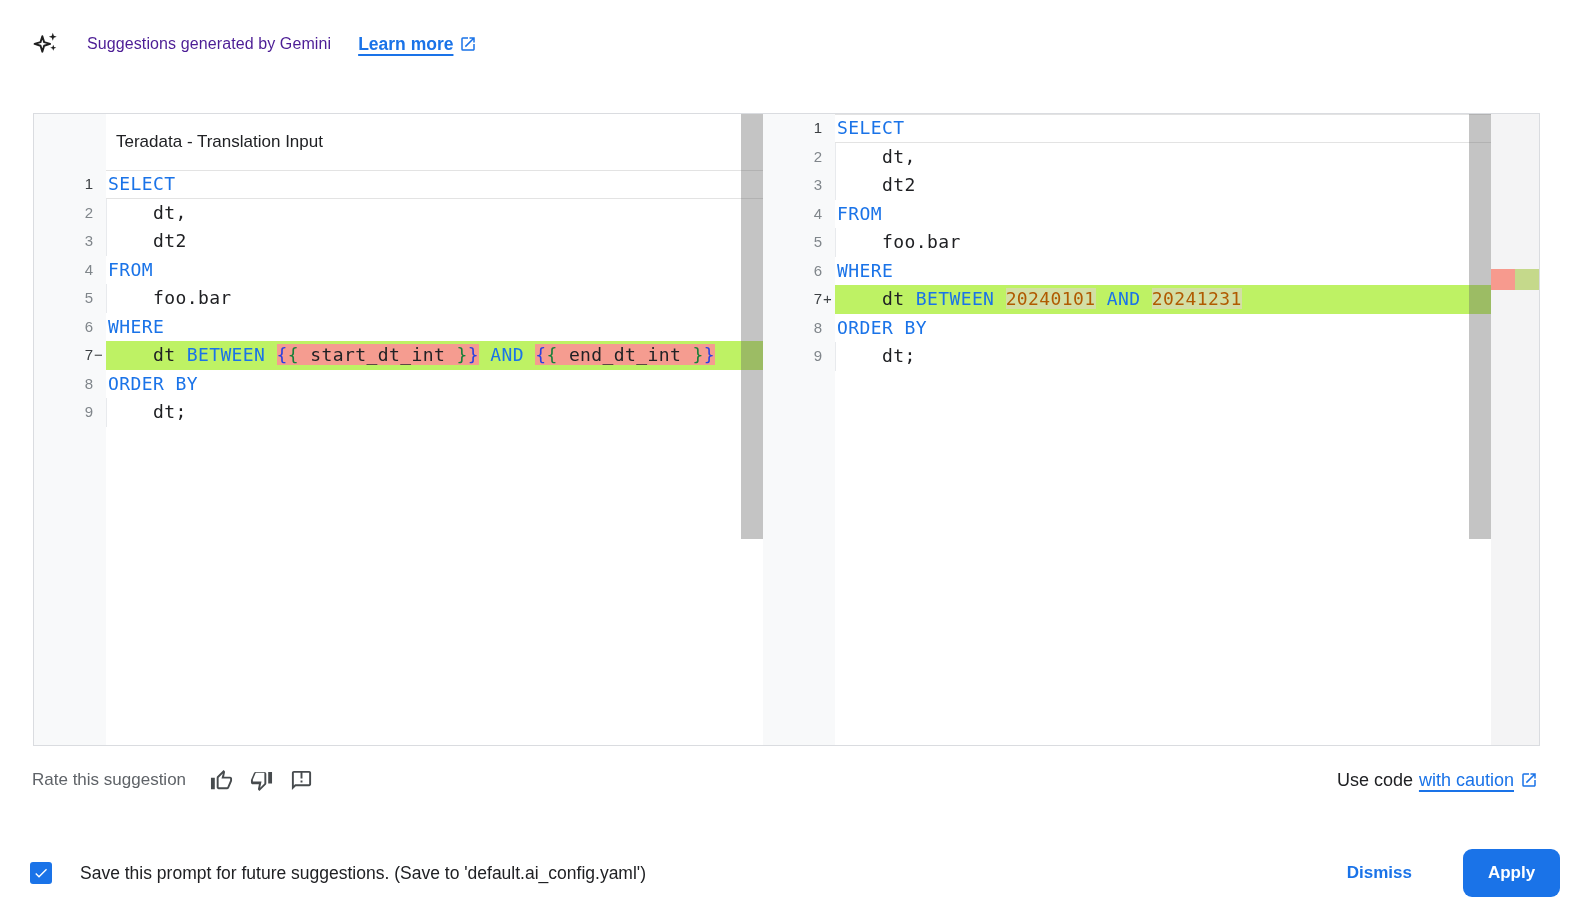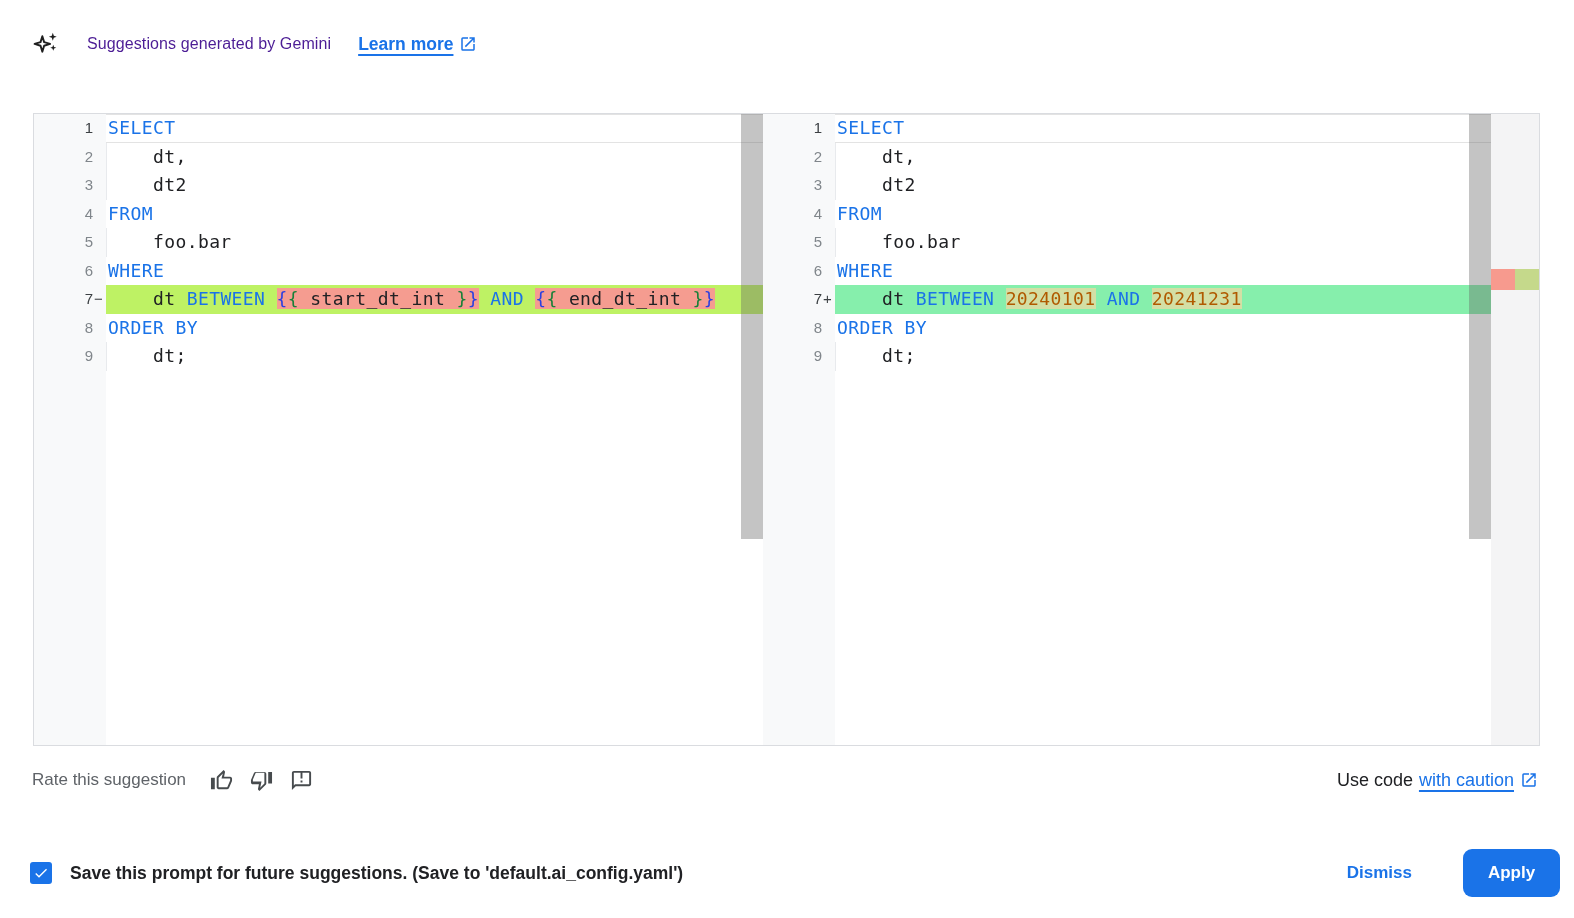"Teradata - Translation Input" div.panel-header { html: none -> <div> <span>Teradata - Translation Input</span> </div> }
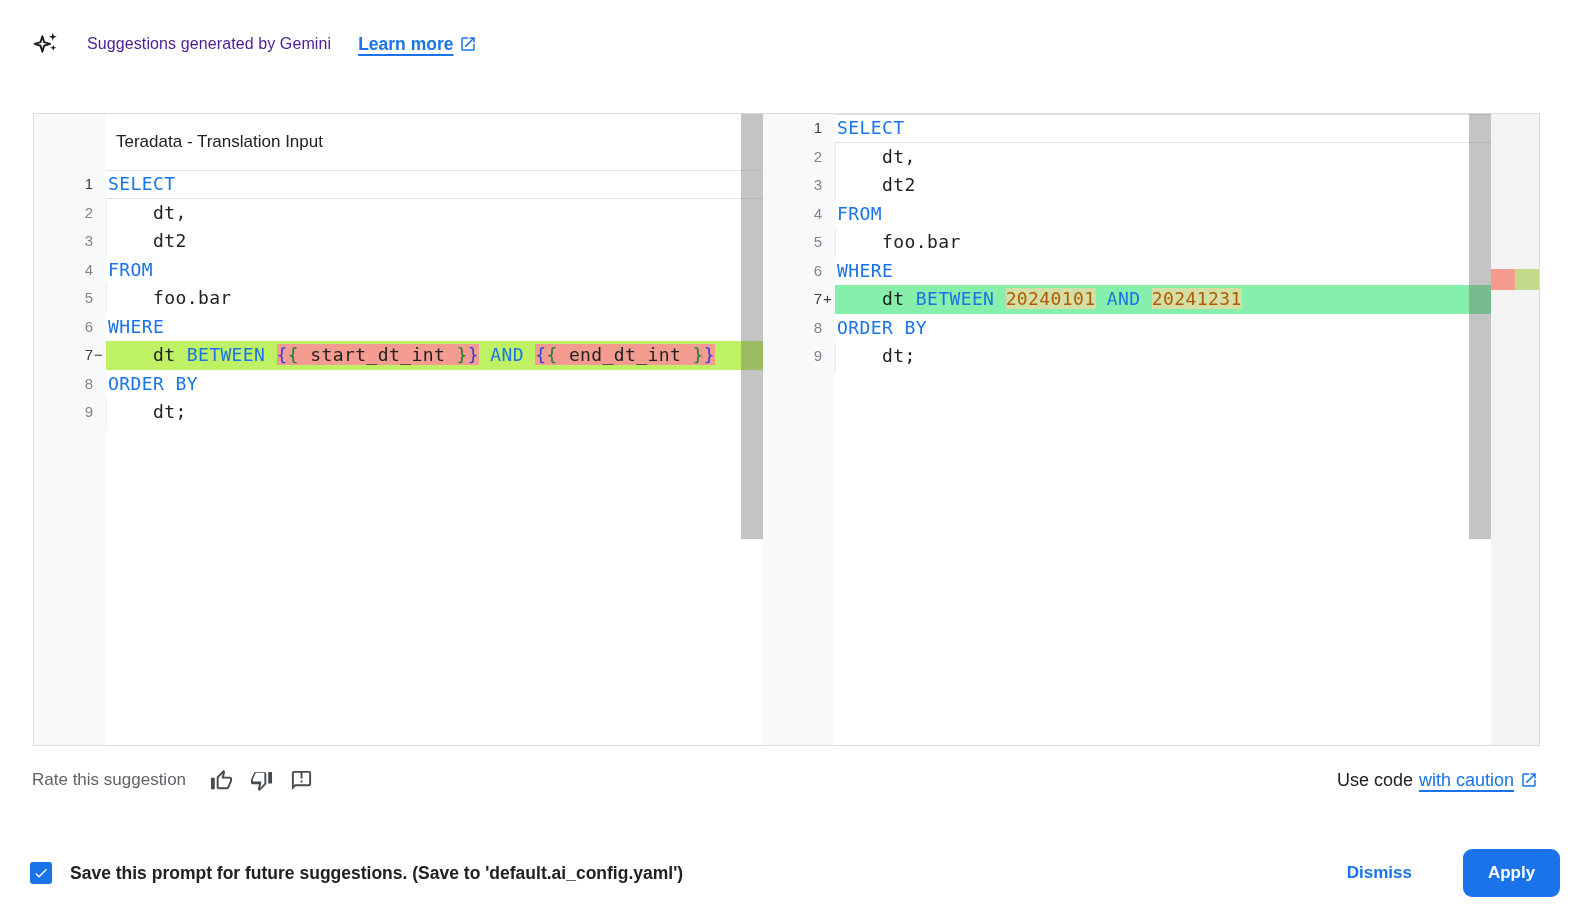"dt BETWEEN 20240101 AND 20241231" .code-line.added .lc { background: #86efac -> #bef264 }
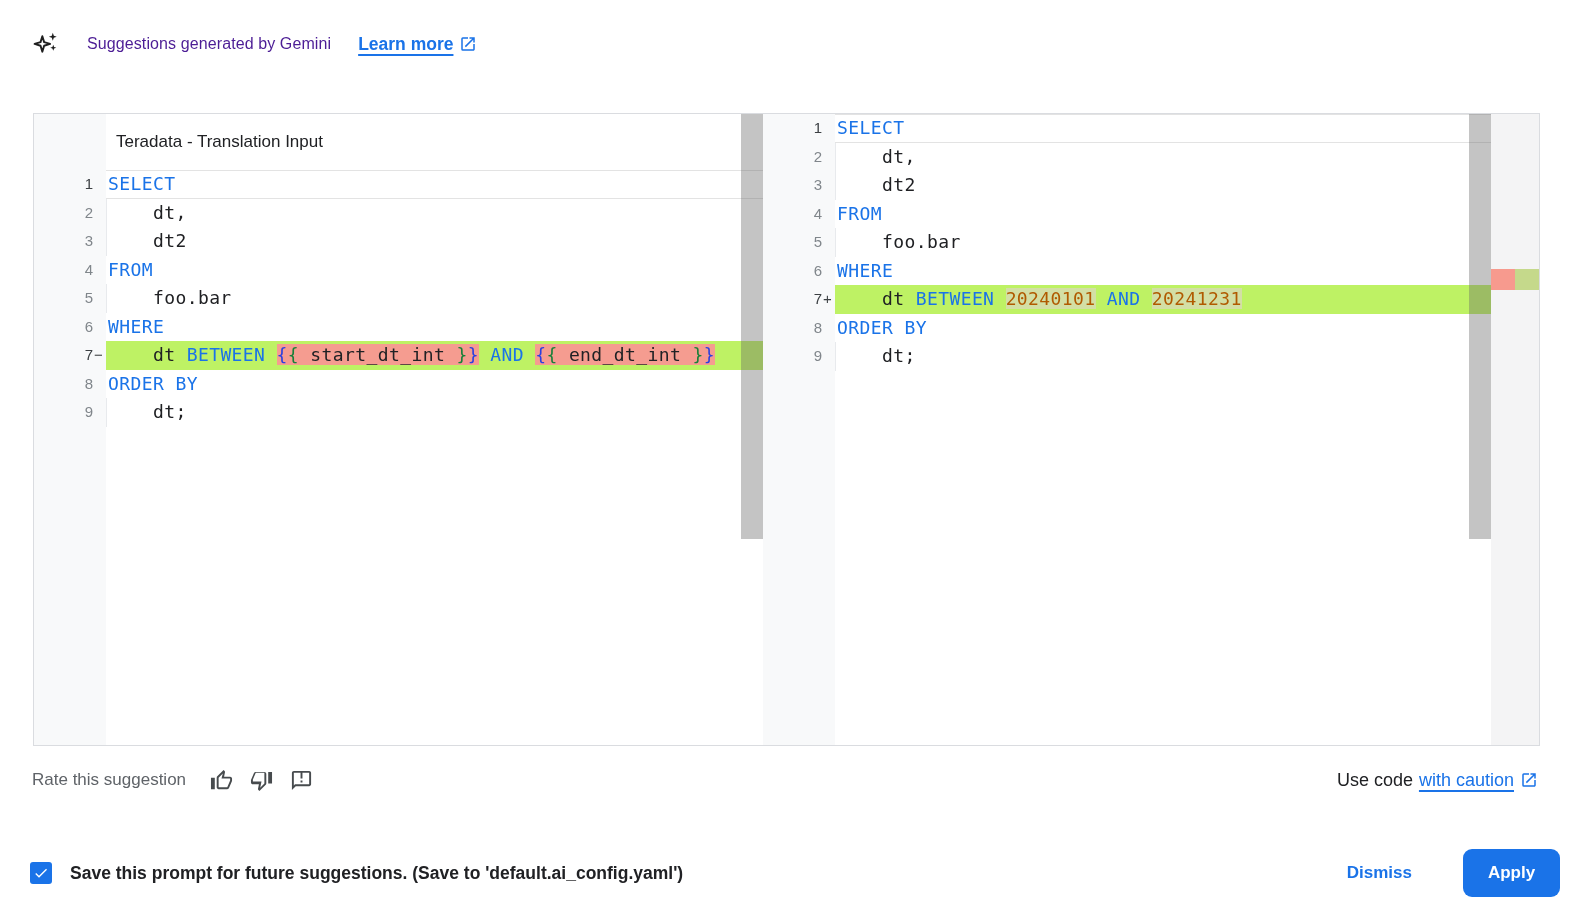"Save this prompt for future" .save-group { font-weight: bold -> none; gap: 18px -> 28px }
